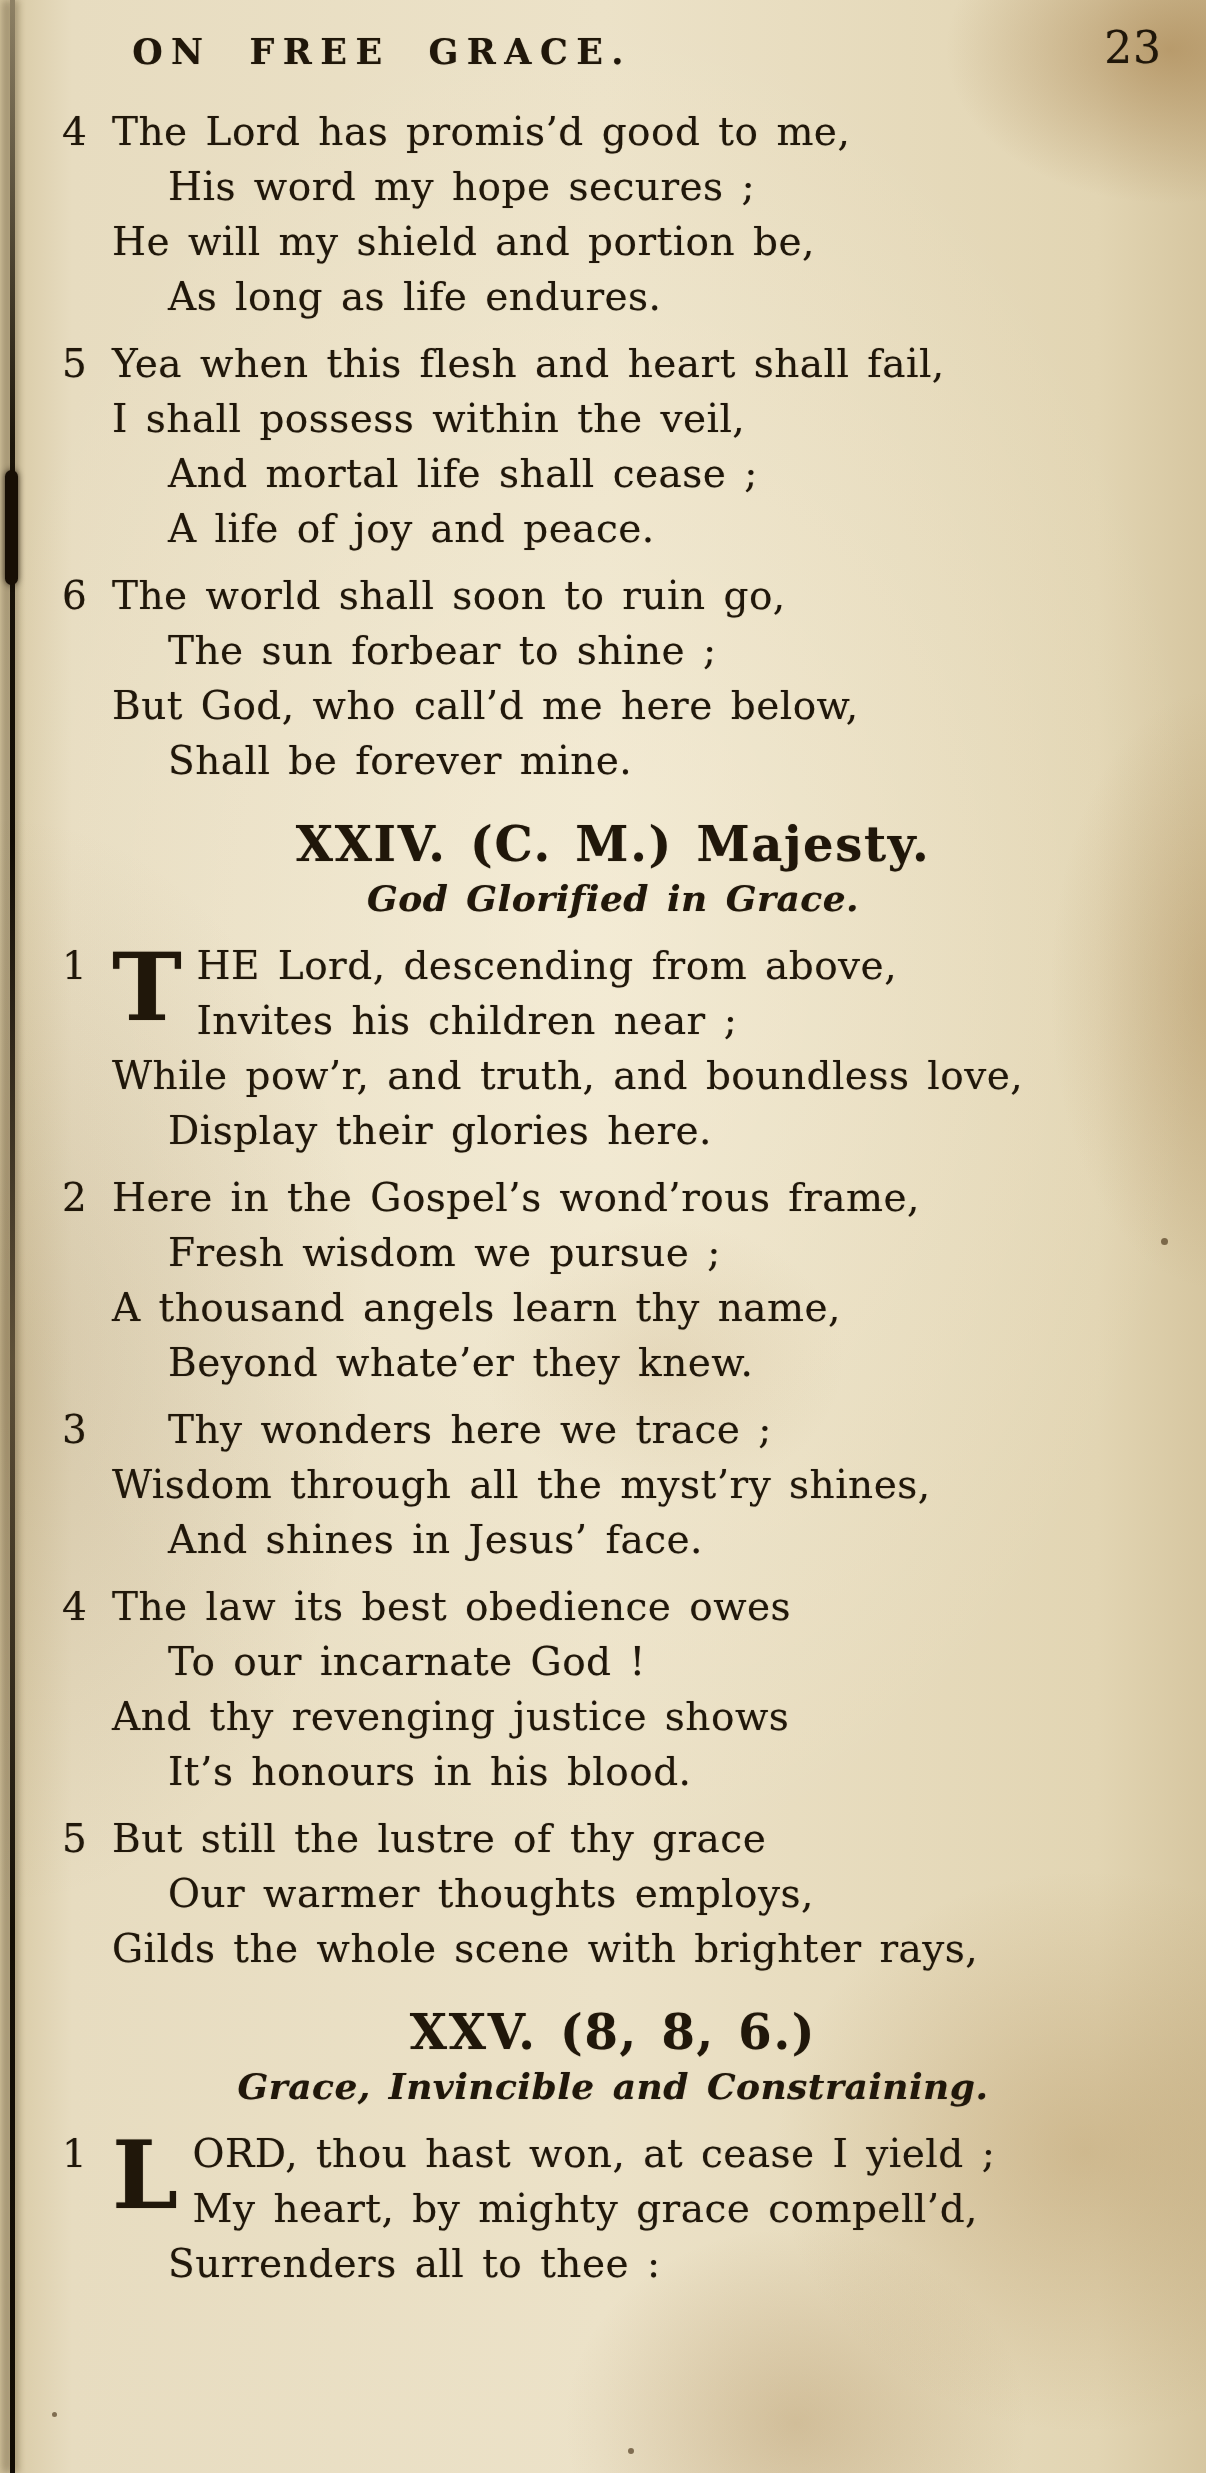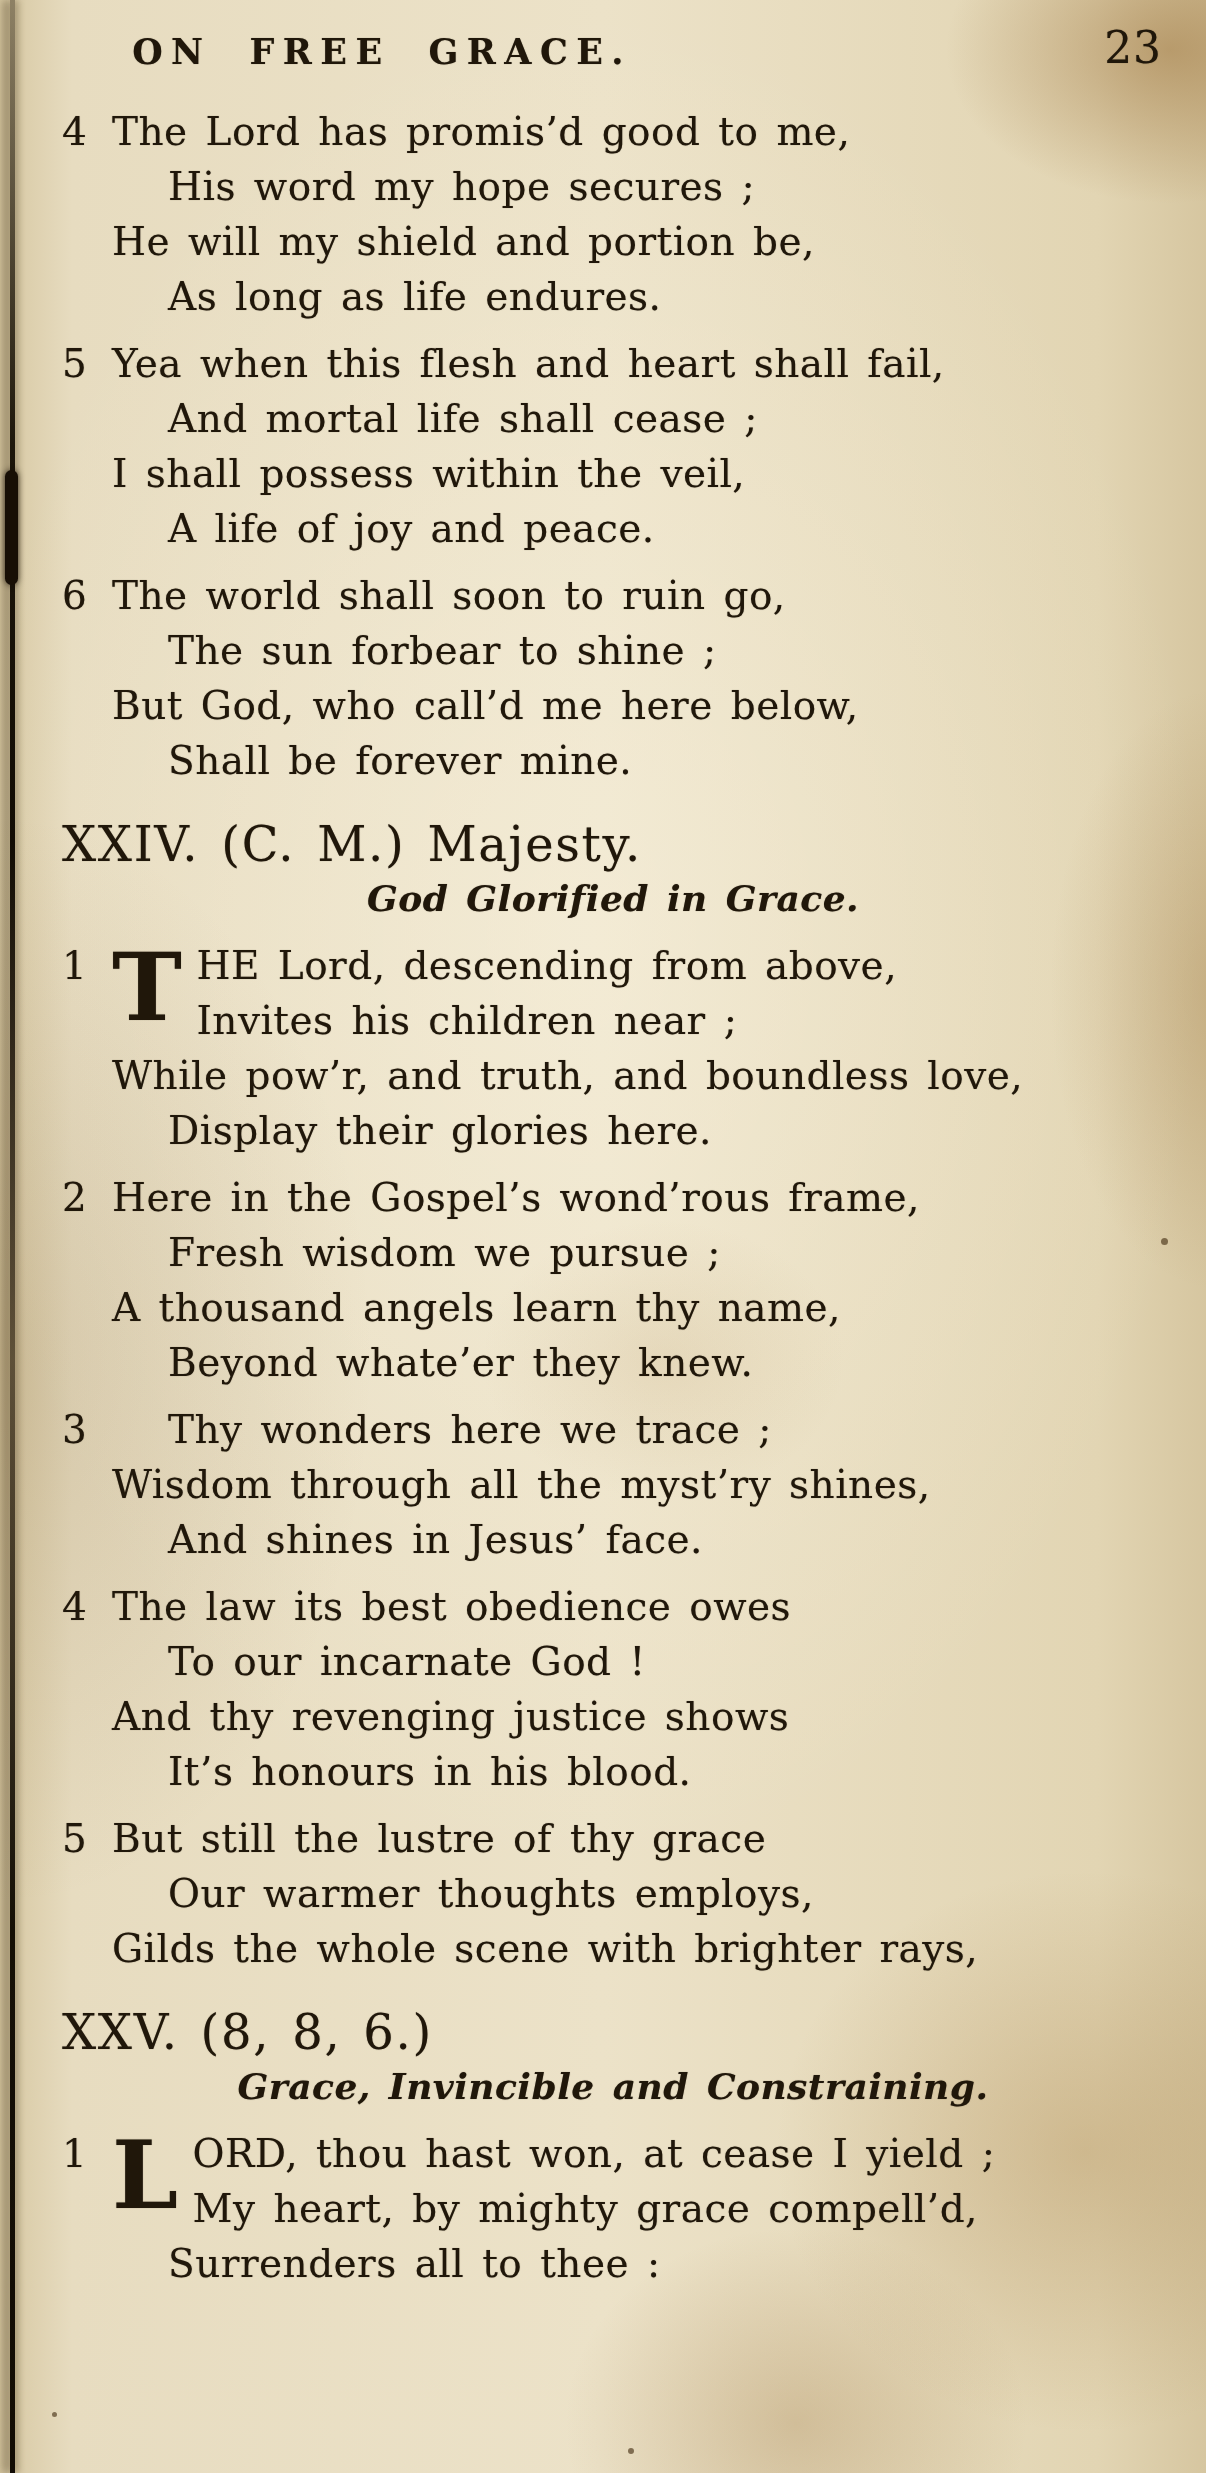"And mortal life shall cease" div.line { order: before "I shall possess within the" -> after "I shall possess within the" }
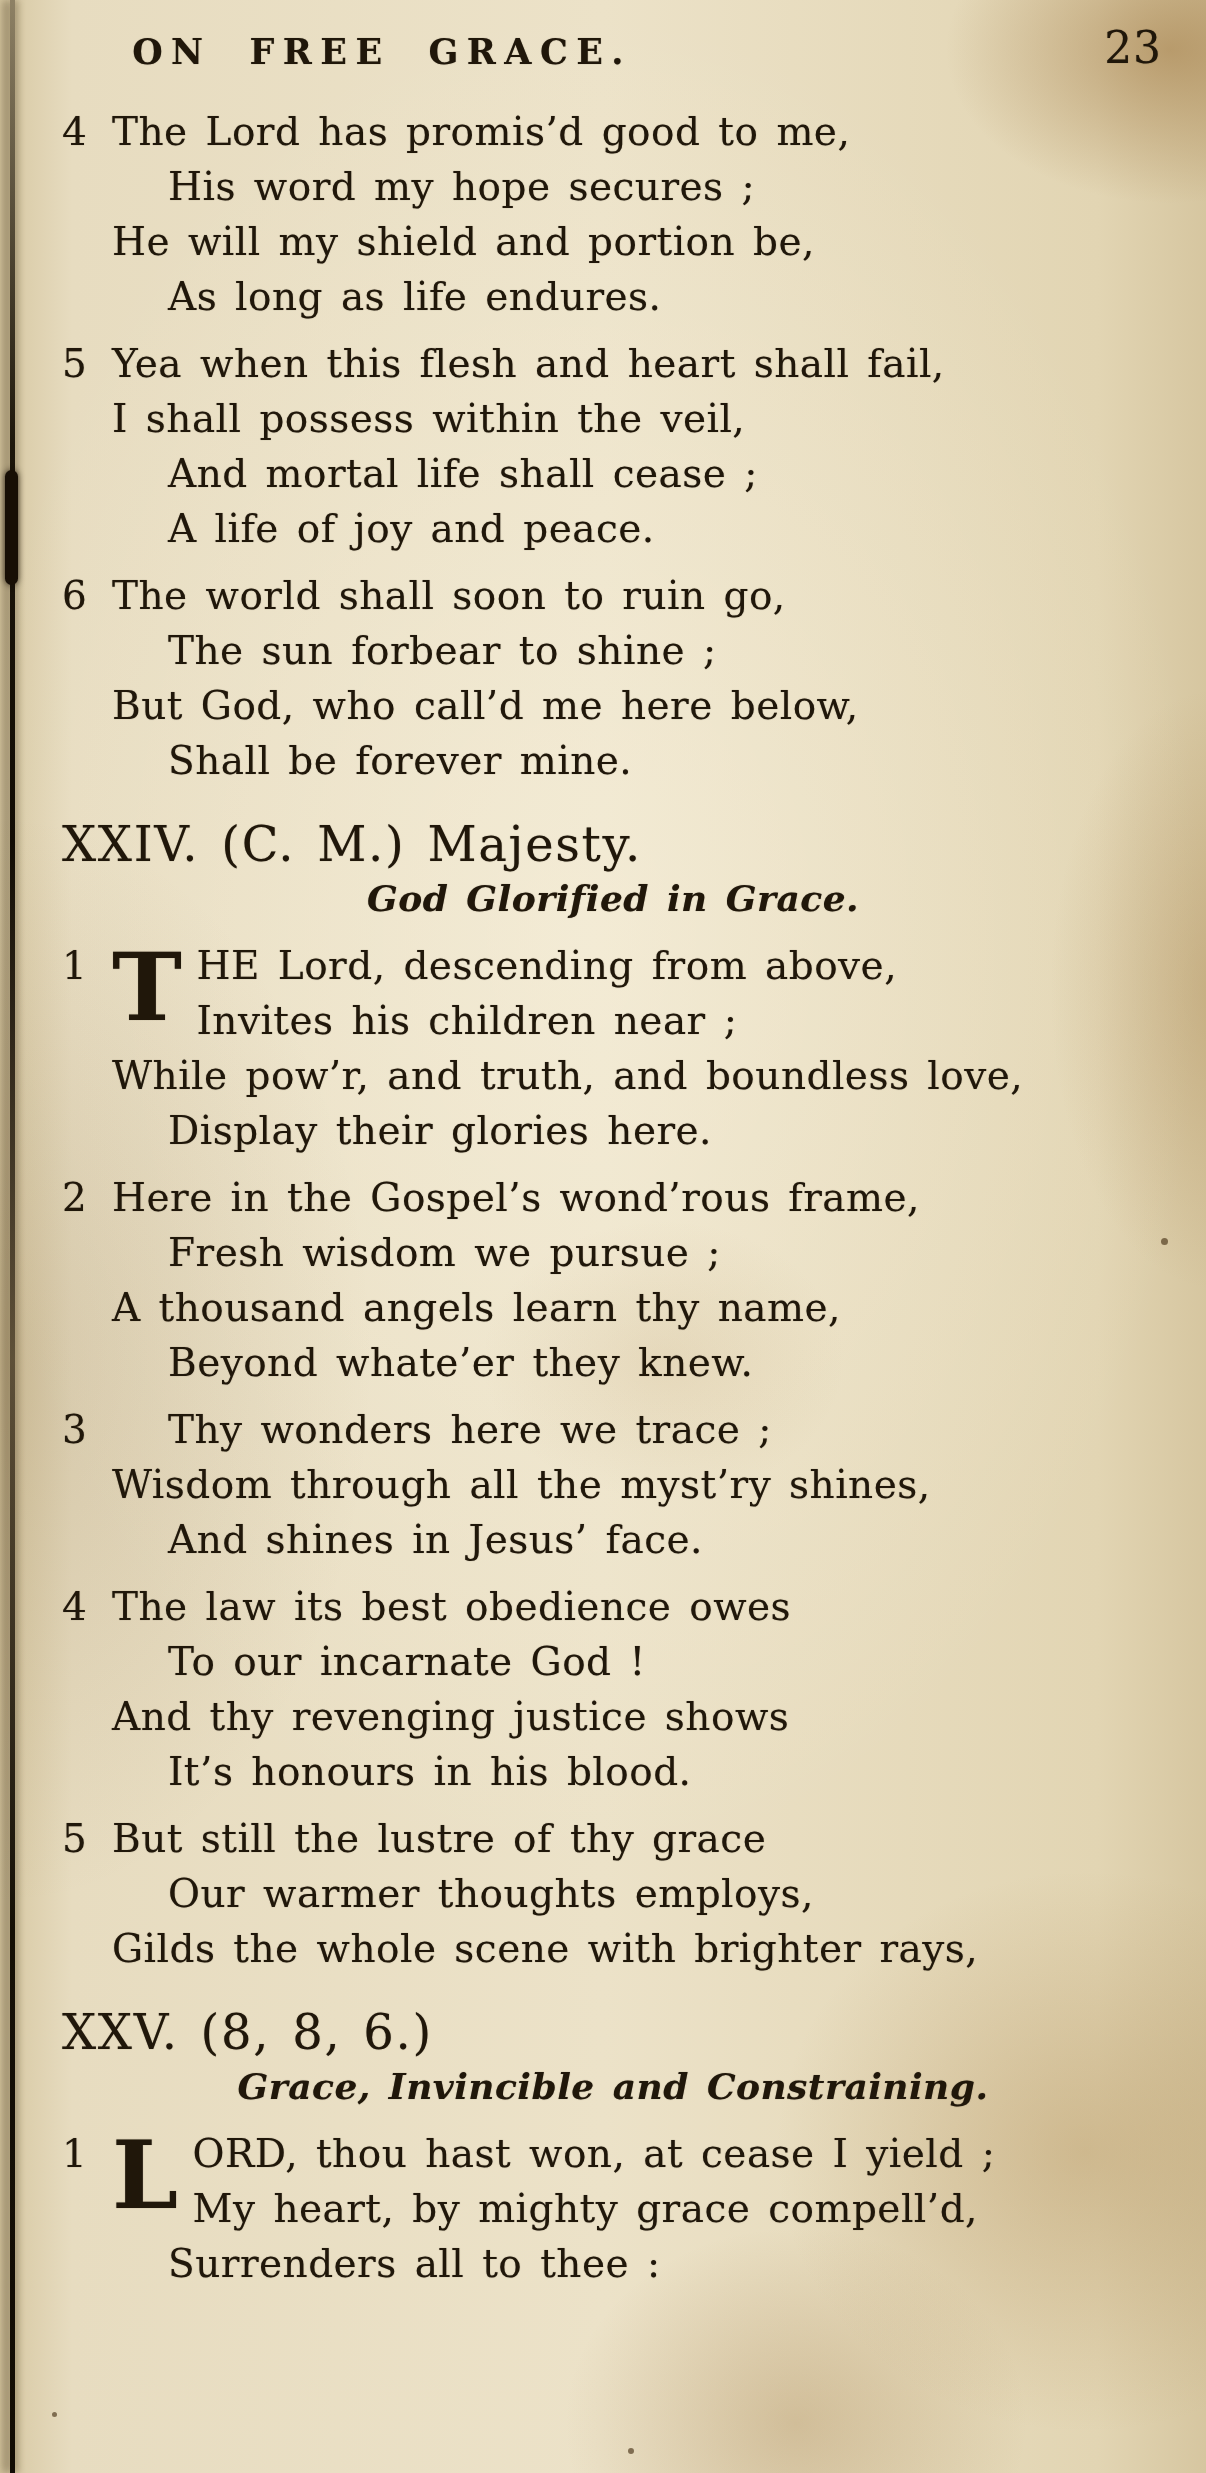"XXIV. (C. M.) Majesty." .hymn-heading { font-weight: normal -> bold; text-align: none -> center }
